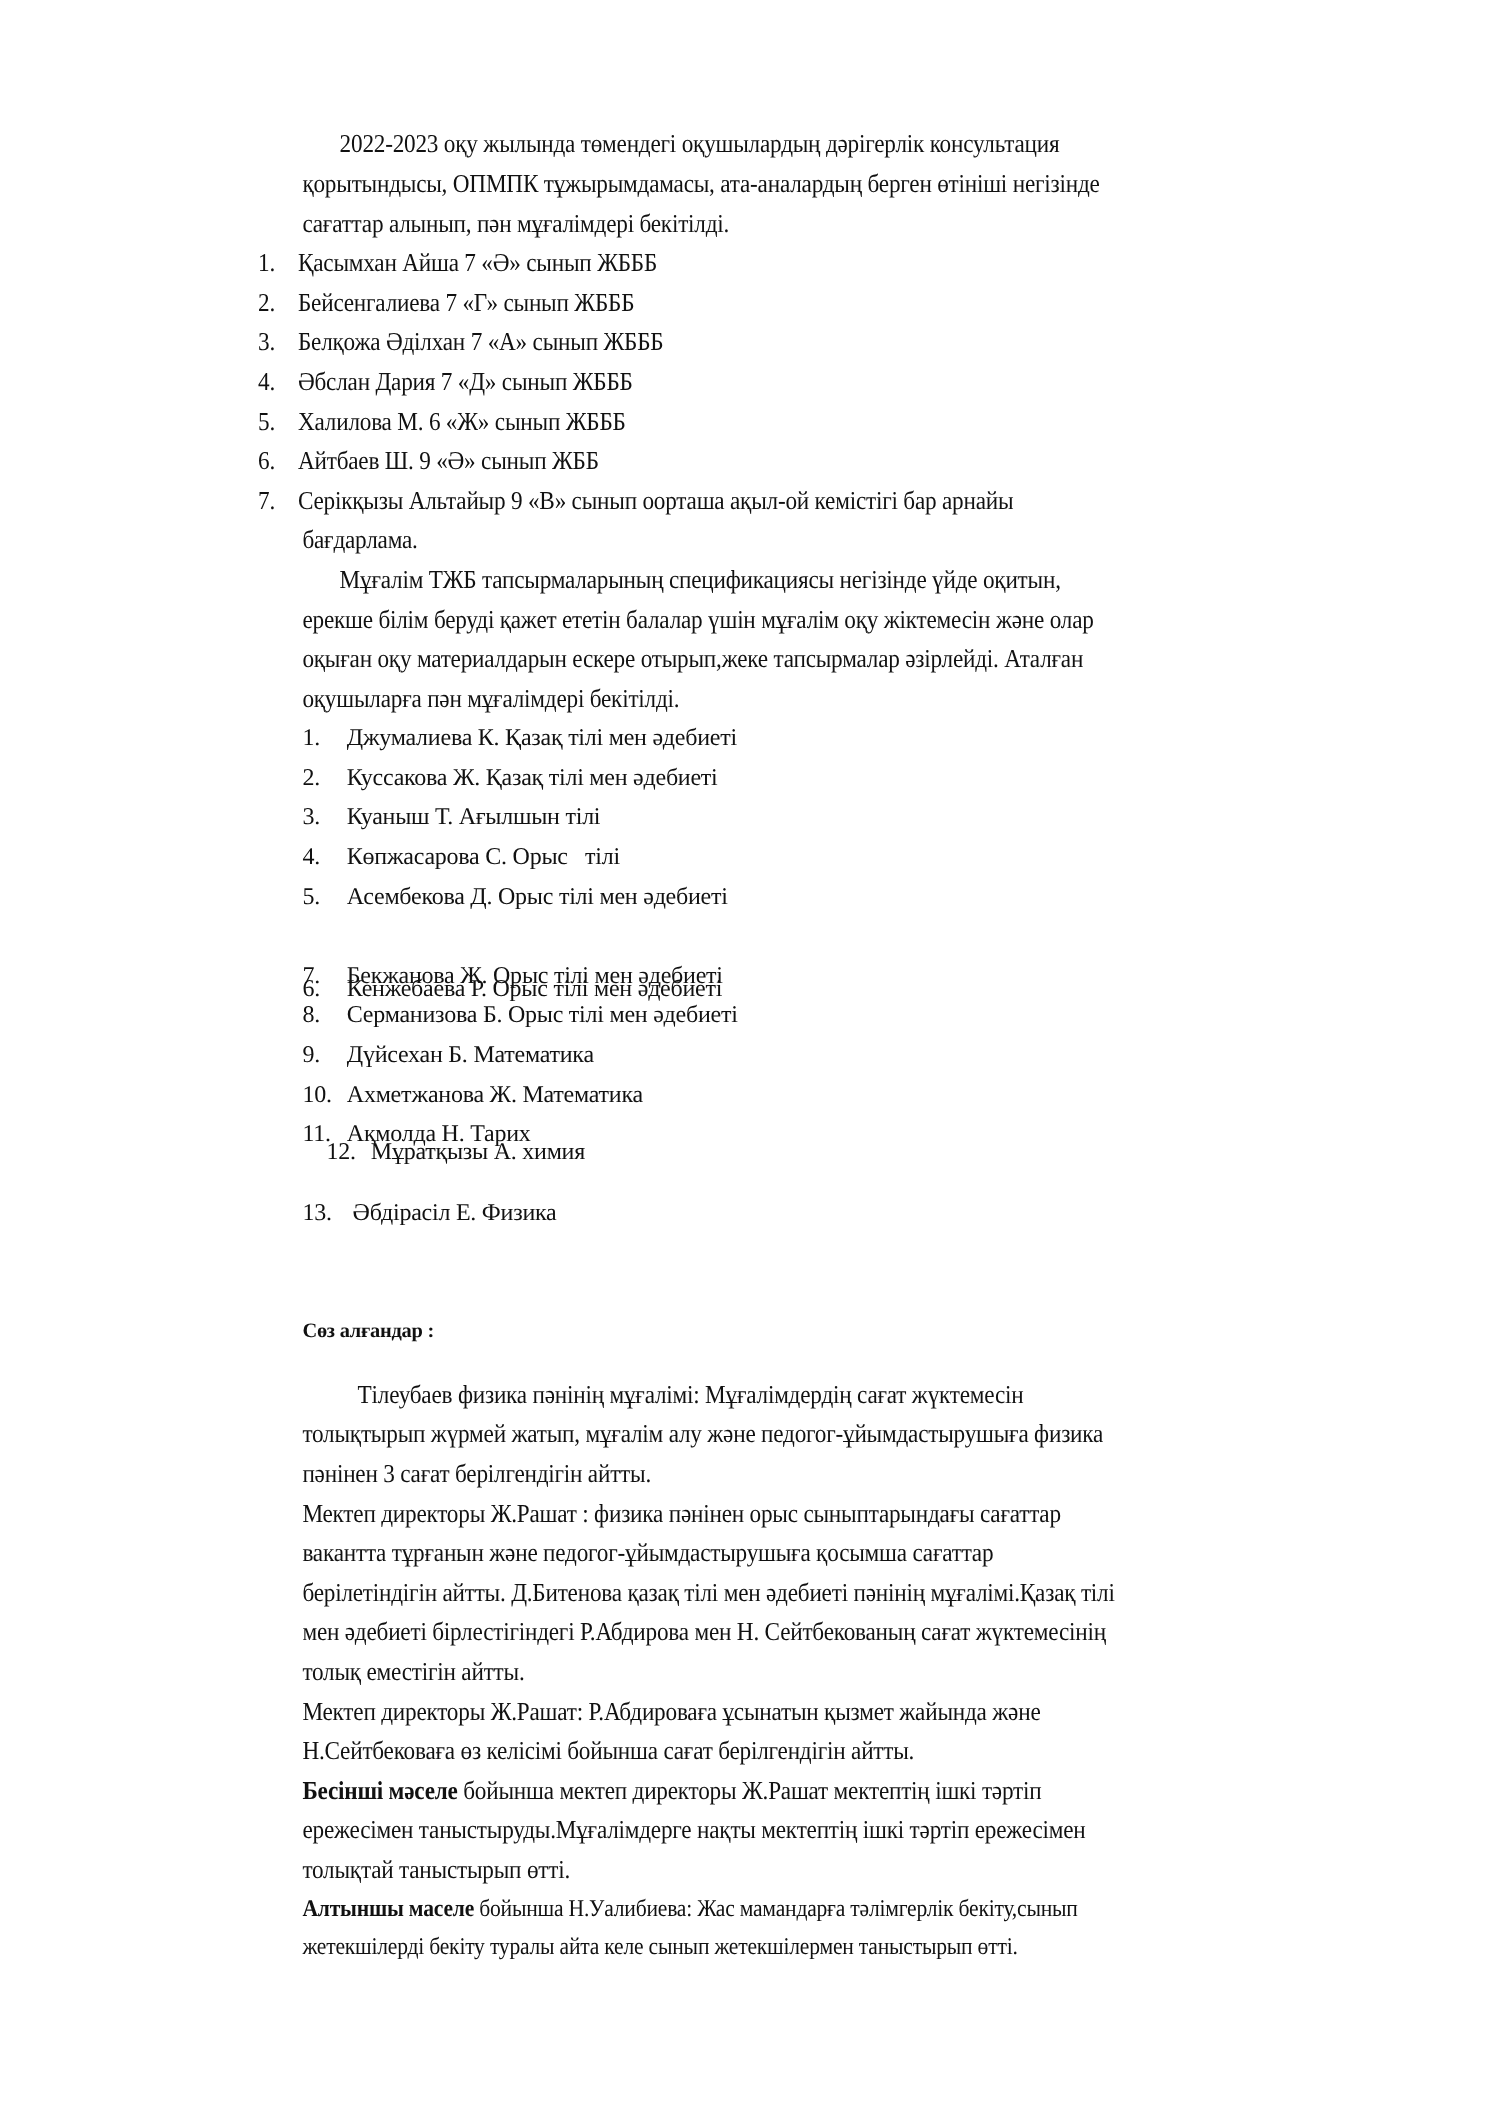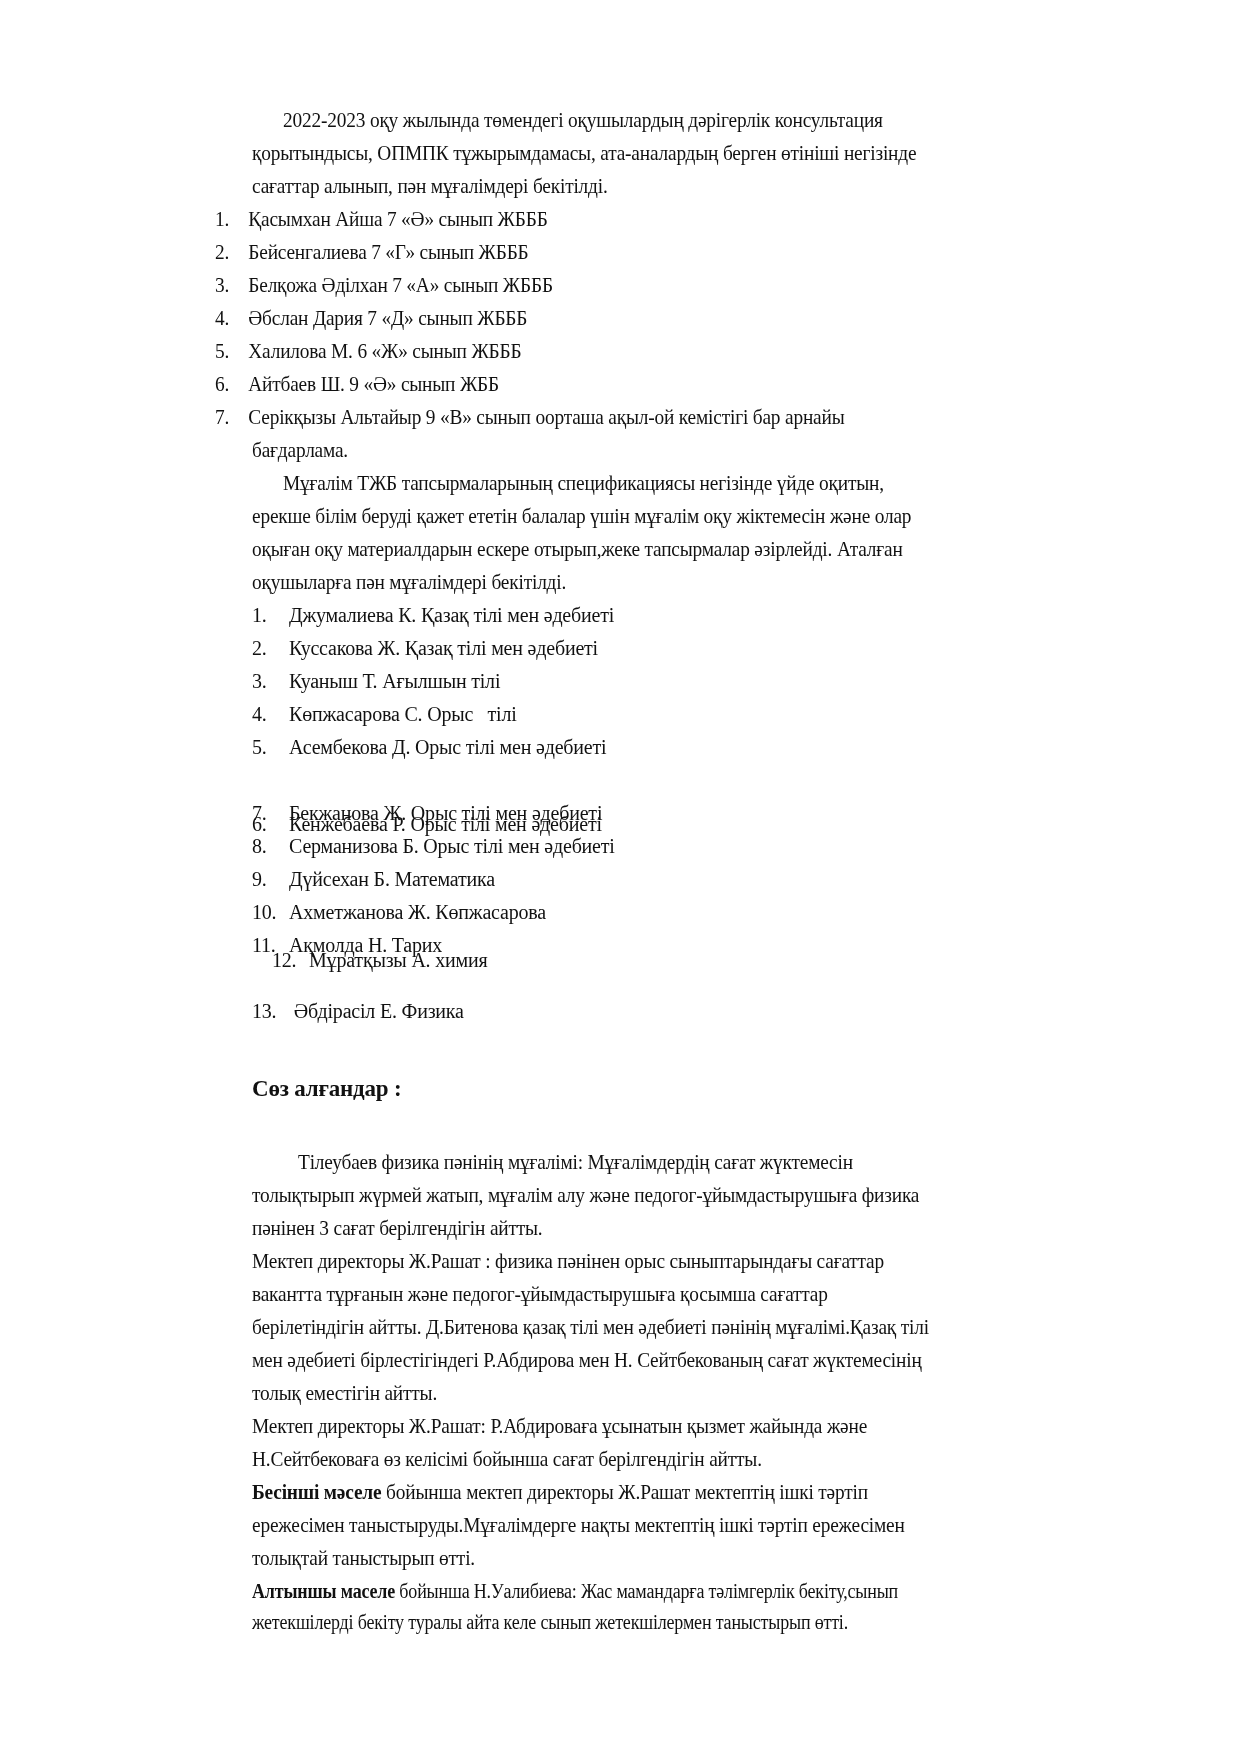"Ахметжанова Ж. Көпжасарова" span { text: Көпжасарова -> Математика }
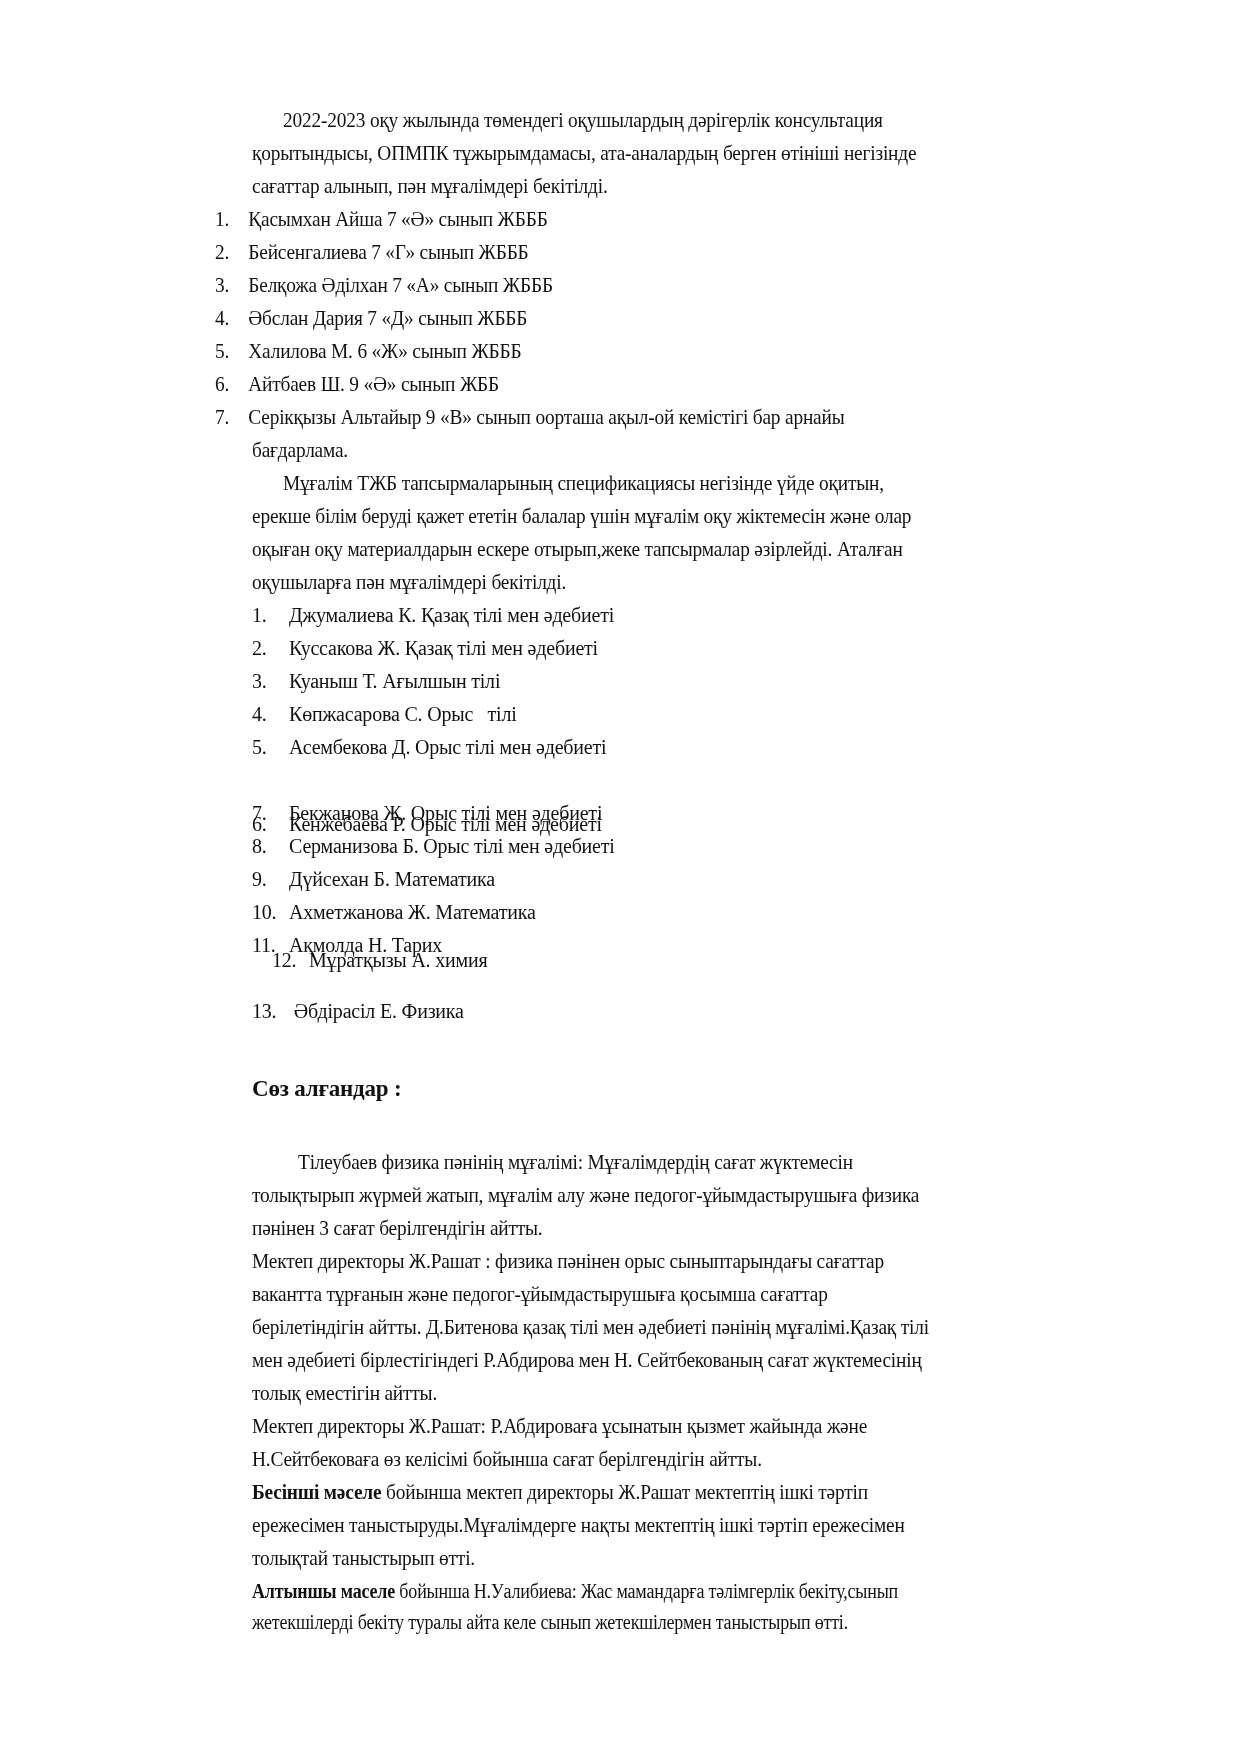"Сөз алғандар :" .heading { font-size: 23px -> 17px; margin-top: none -> 20px }
